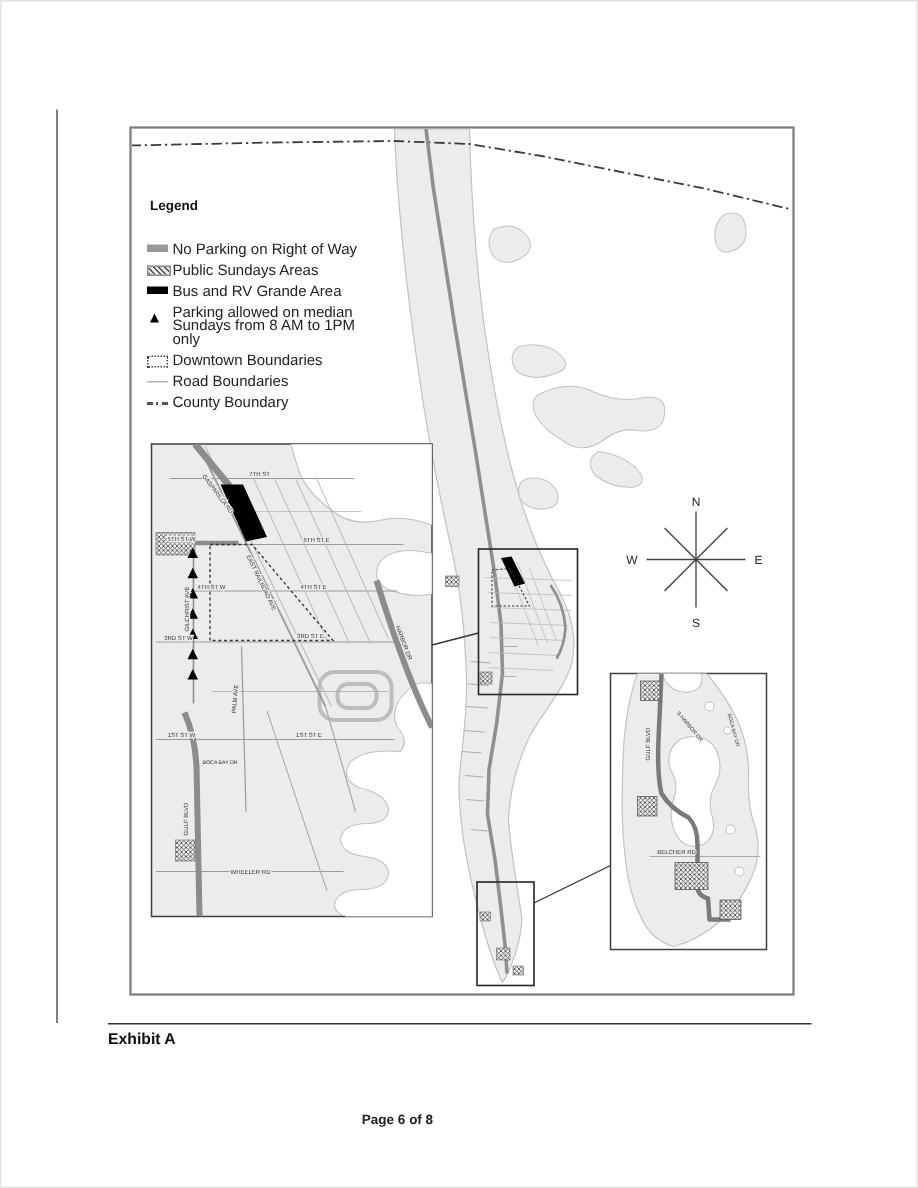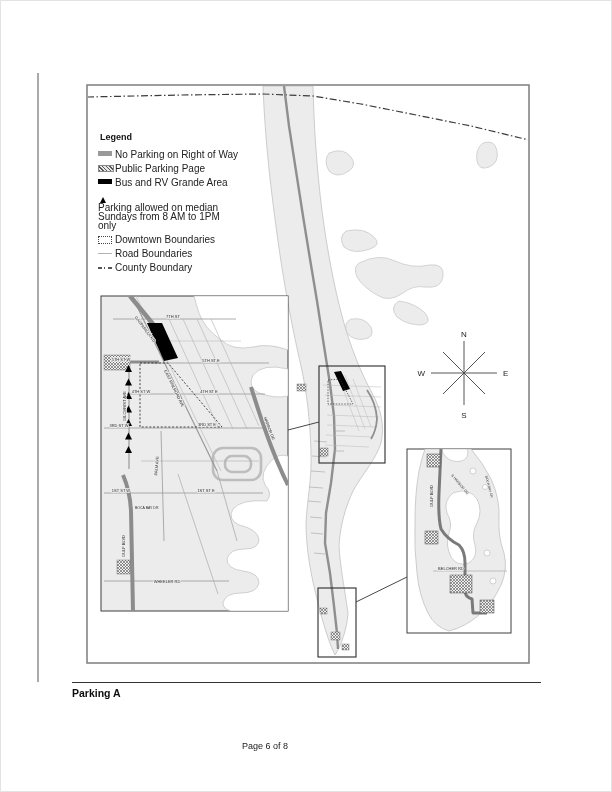"Legend" .legend-title { margin: 0 0 8px 2px -> 0 0 20px 2px }
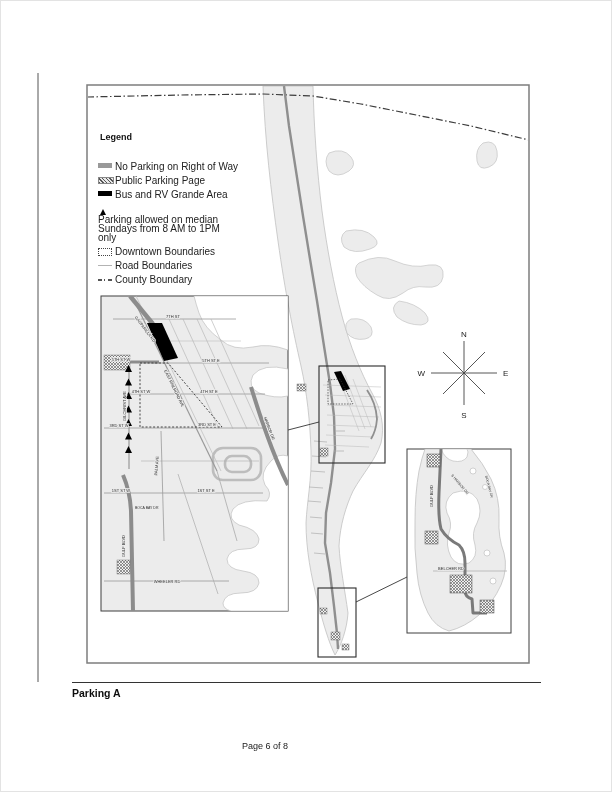"Public Parking Page" span.legend-label { text: Parking Page -> Sundays Areas }
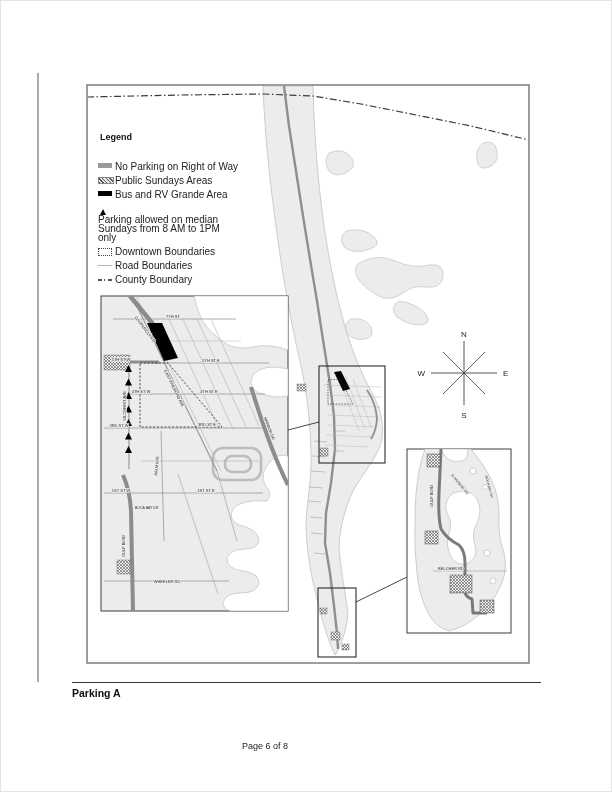"Parking allowed on median Sundays" .two-line { flex-direction: column -> none }
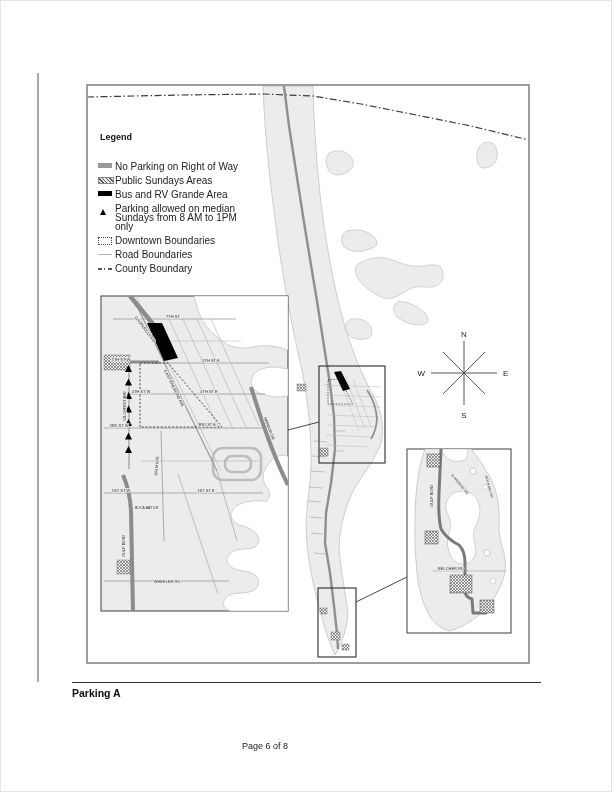"Parking A" div.exhibit-line { text: Parking -> Exhibit }
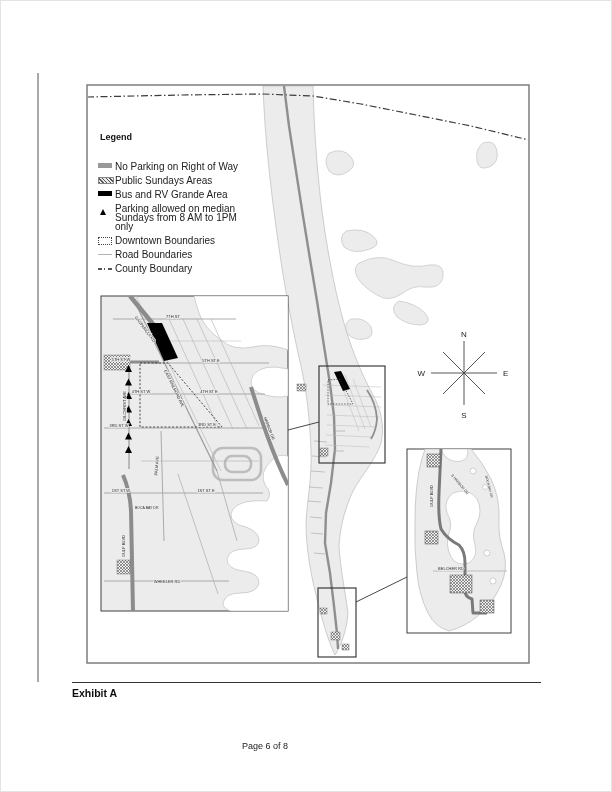"Page 6 of 8" .footer { font-weight: none -> bold }
